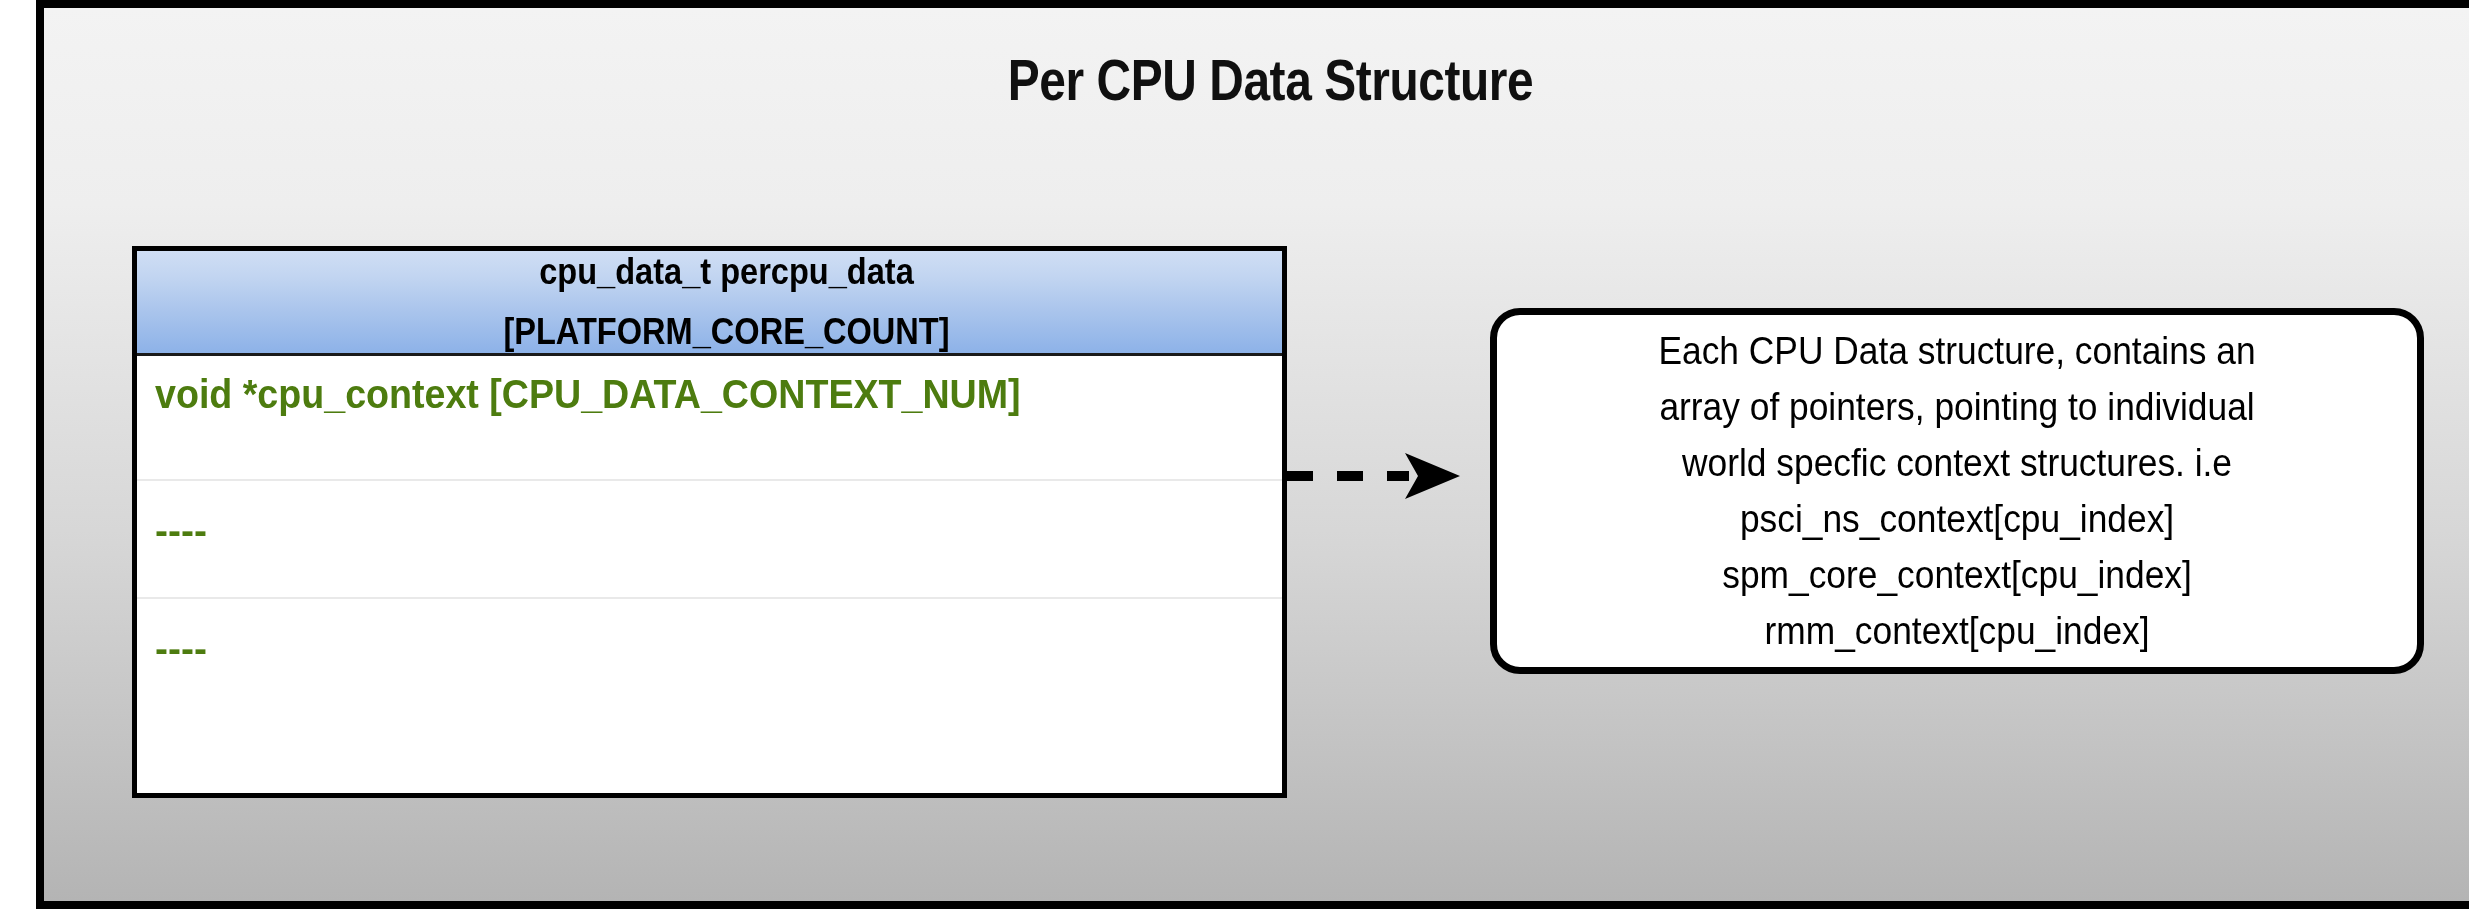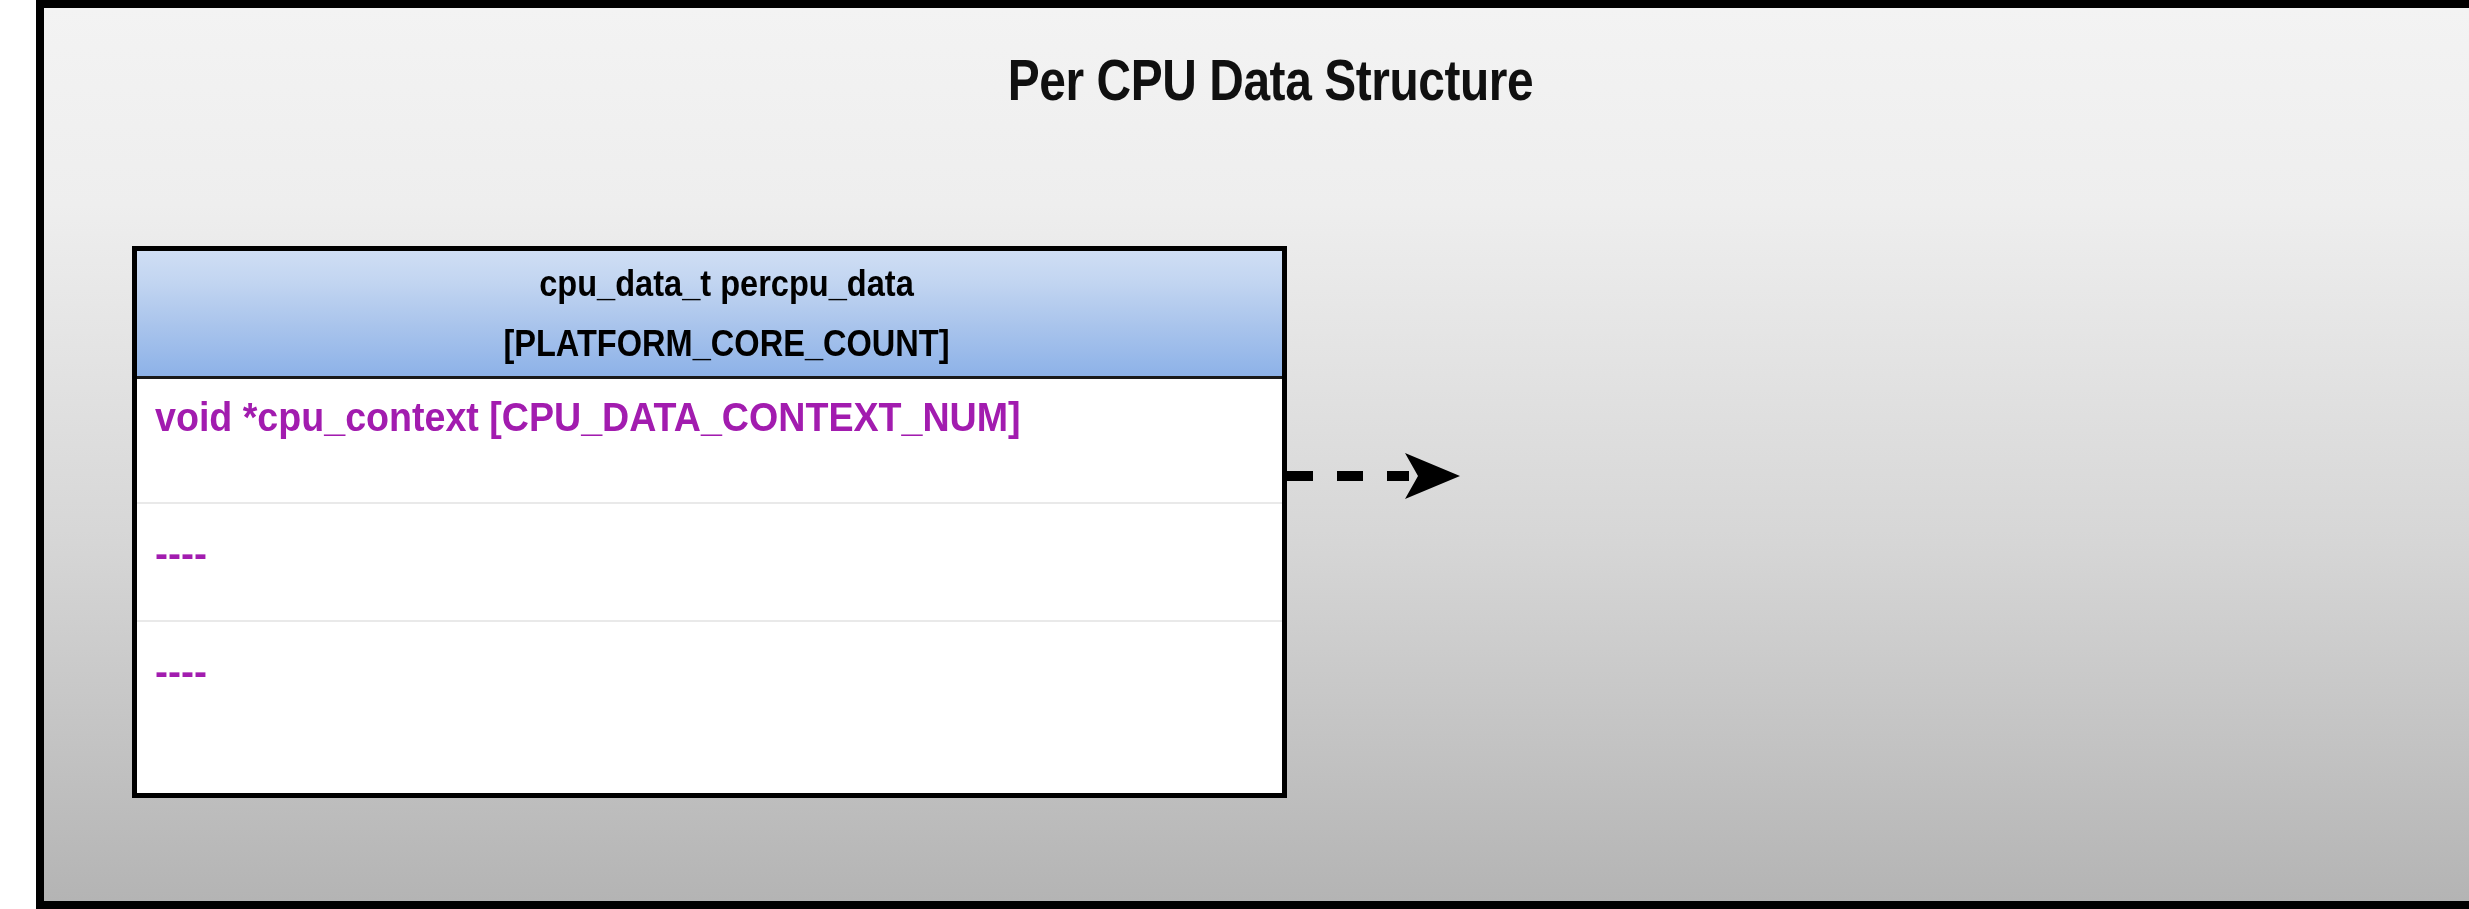"cpu_data_t percpu_data" .struct-header { height: 128px -> 105px }
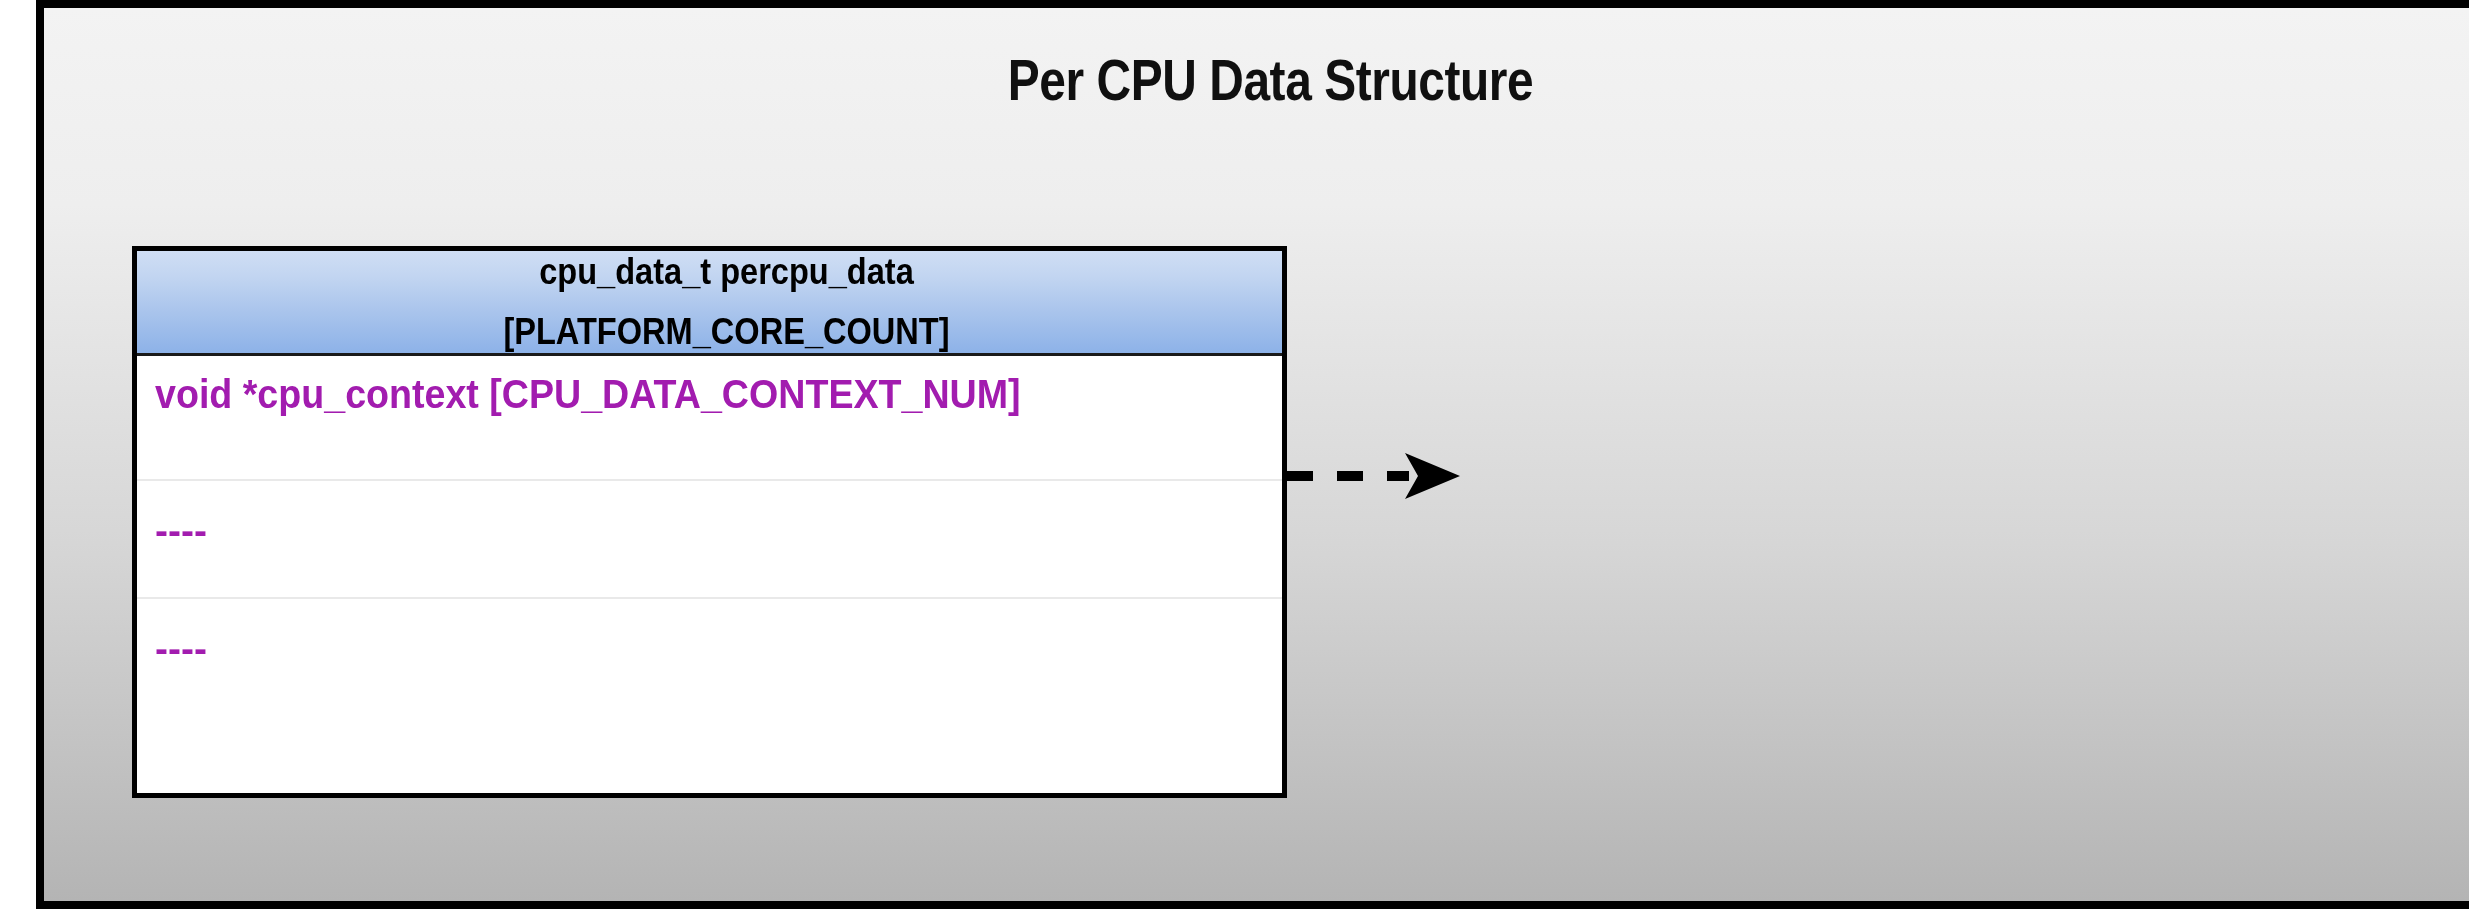"Each CPU Data structure, contains" div.callout { html: none -> <div> <div>Each CPU Data structure, contains an array of pointers, pointing to individual world specfic context structures. i.e psci_ns_context[cpu_index] spm_core_context[cpu_index] rmm_context[cpu_index]</div> </div> }
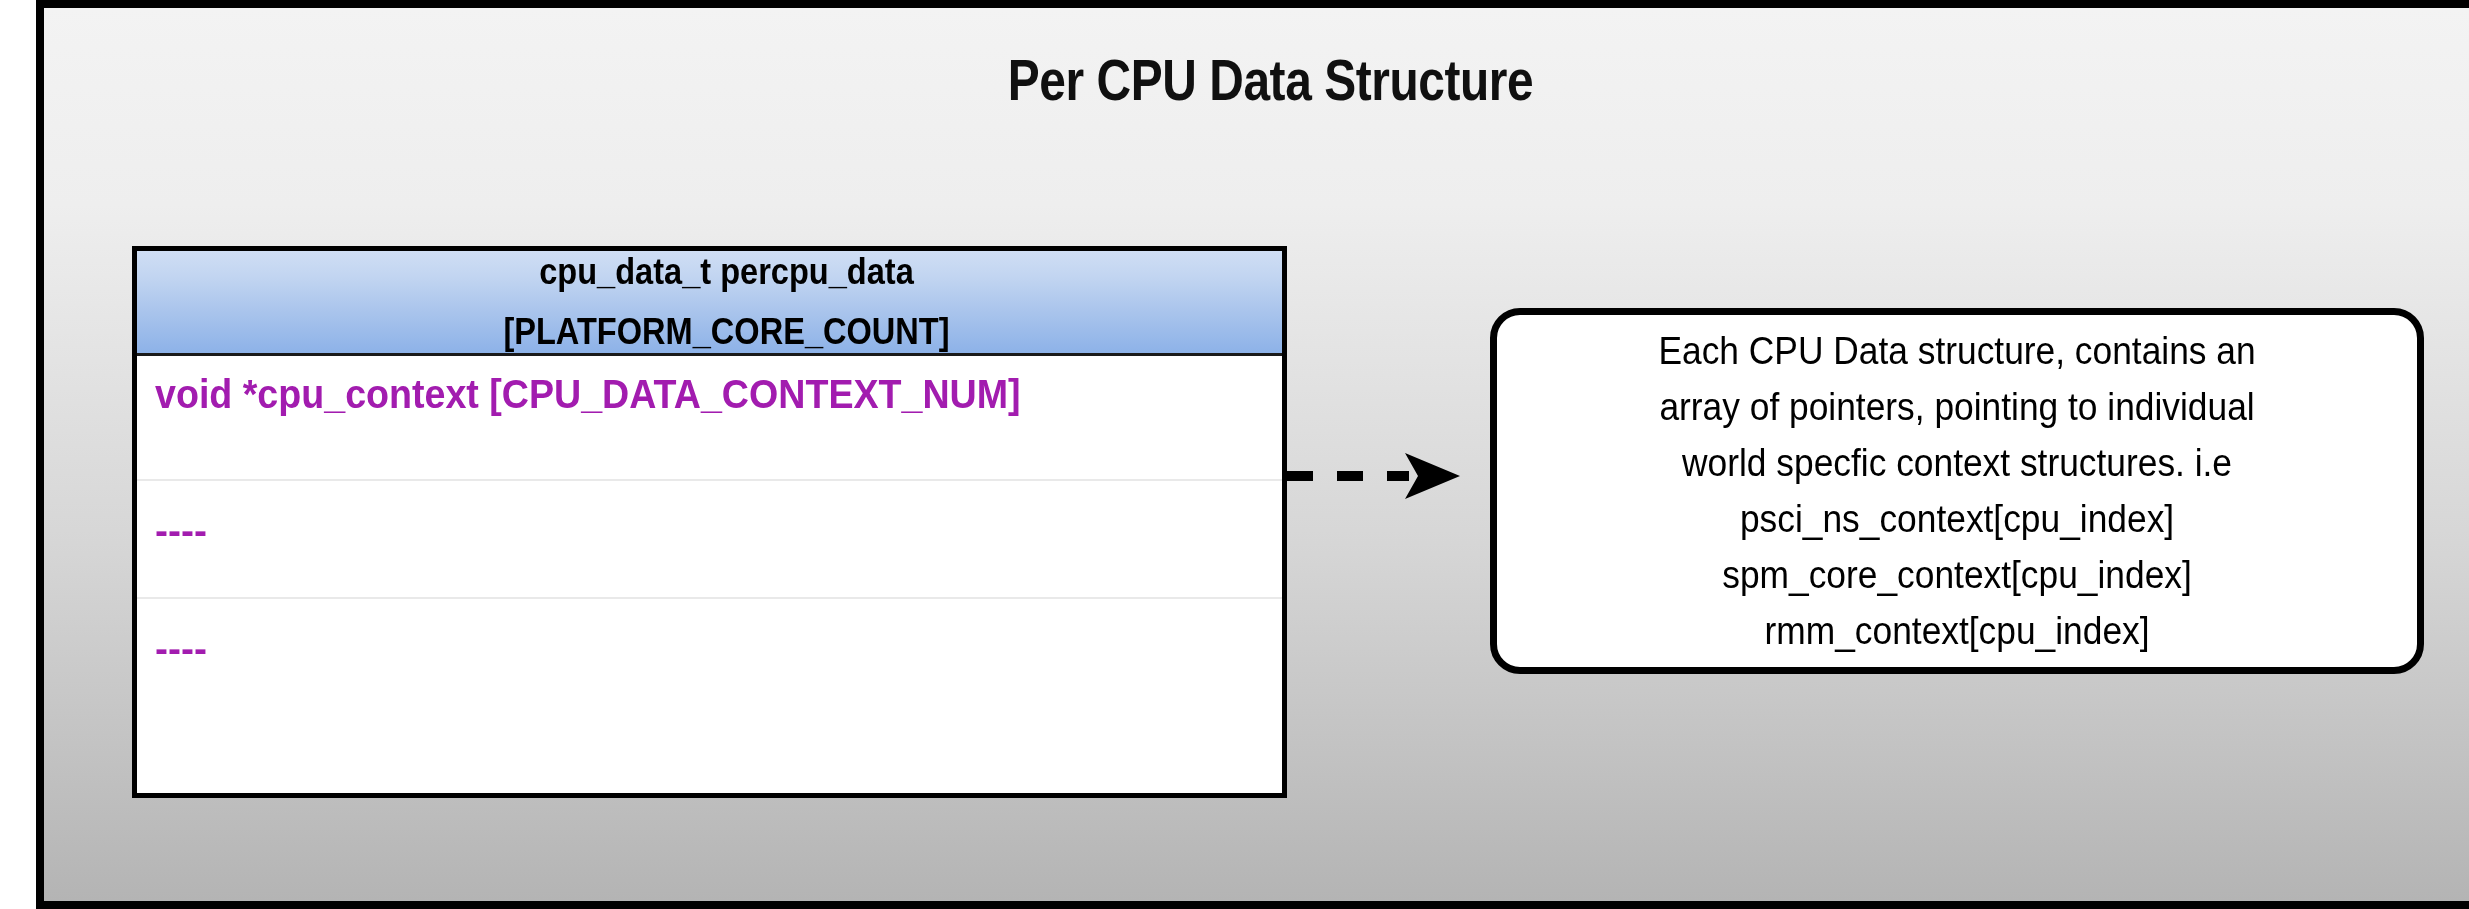"void *cpu_context [CPU_DATA_CONTEXT_NUM]" .struct-row { color: #a21caf -> #4d7c0f }
